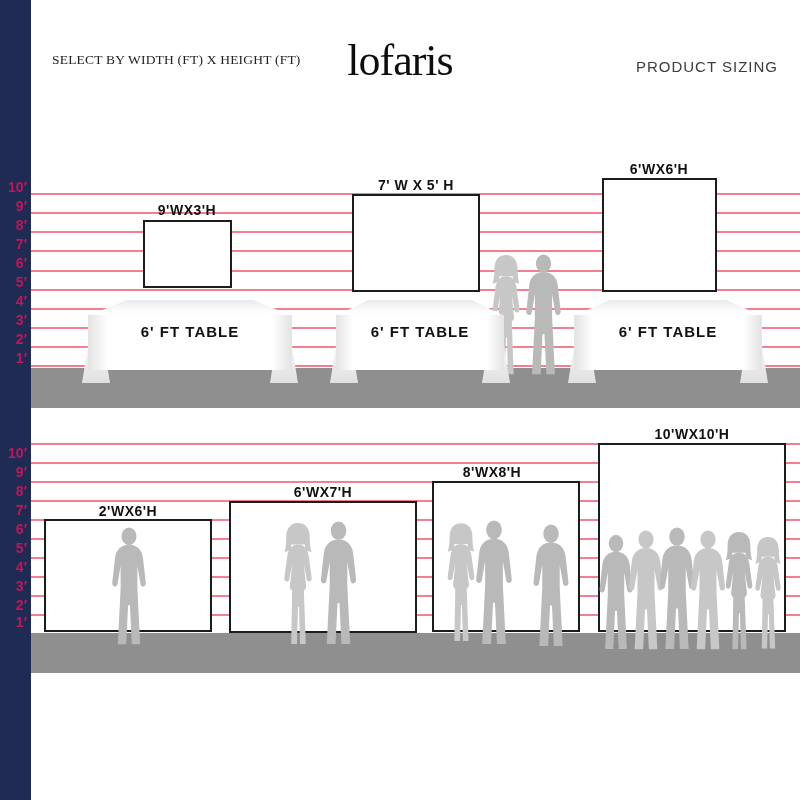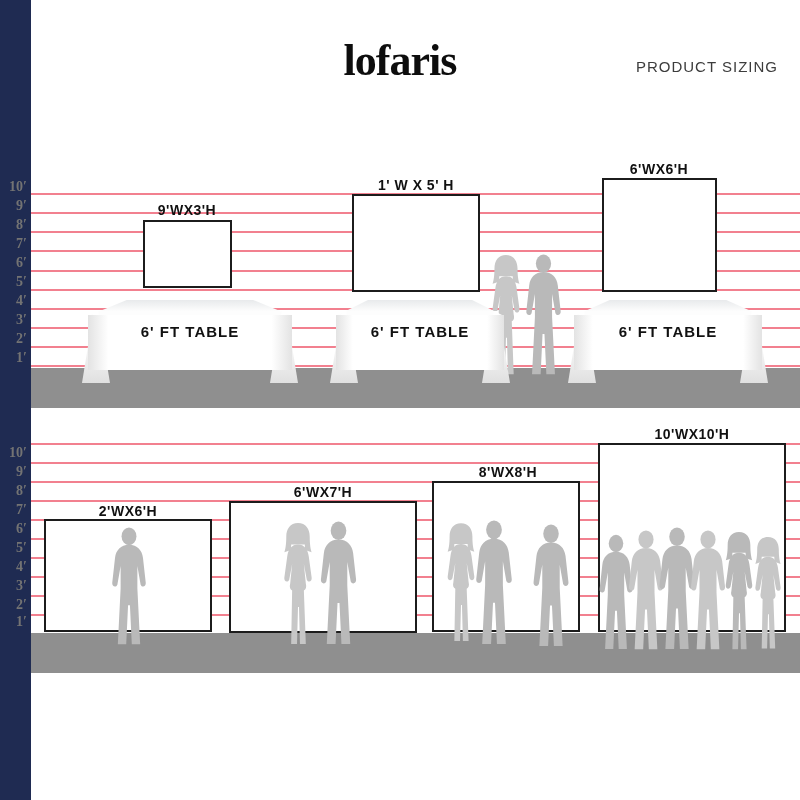"SELECT BY WIDTH (FT) X" div { html: none -> <div>SELECT BY WIDTH (FT) X HEIGHT (FT)</div> }
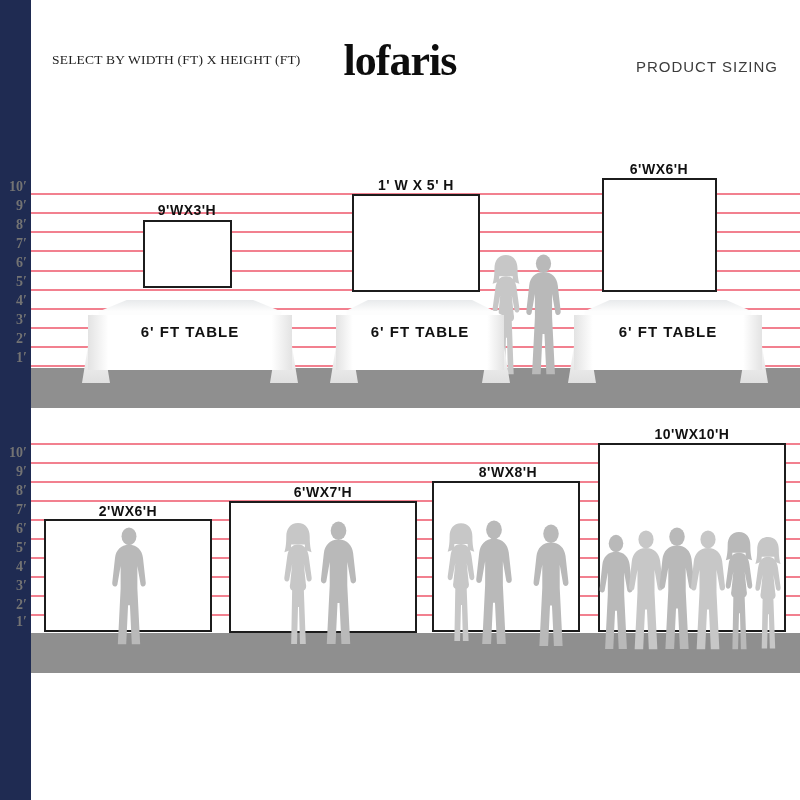"lofaris" .brand-name { font-weight: bold -> normal }
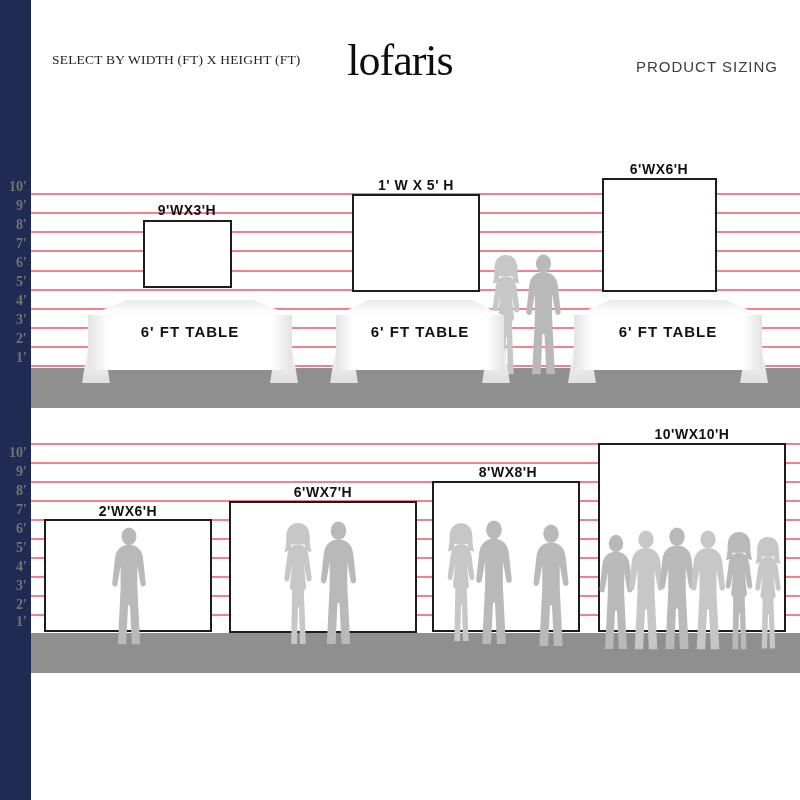"10′" .ruler-num { color: #737373 -> #be185d; font-family: Liberation Serif, serif -> Liberation Sans, sans-serif }
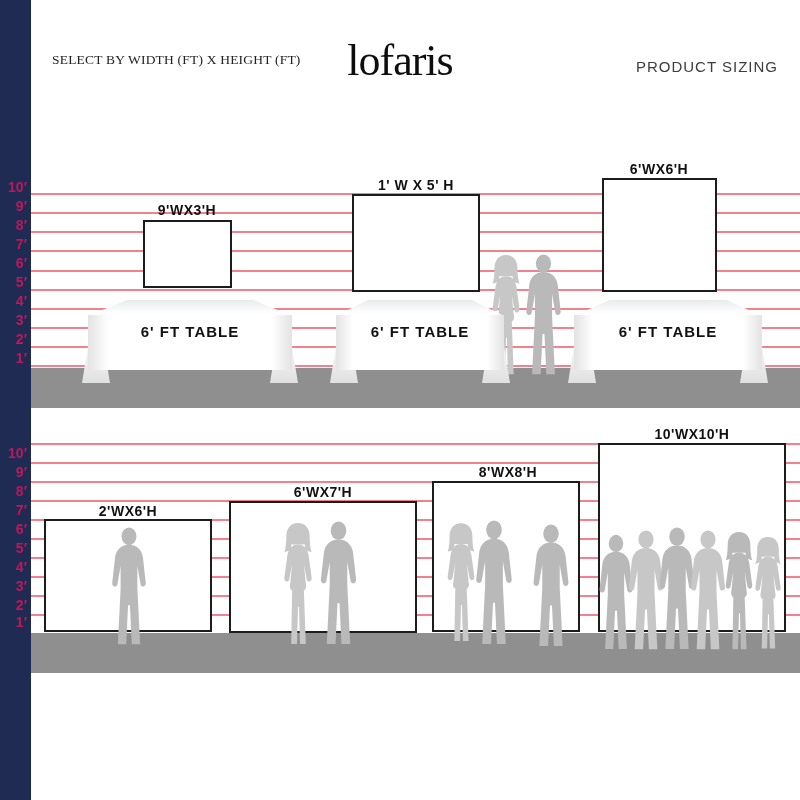"1' W X 5' H" div.bd-label { text: 1' -> 7' }
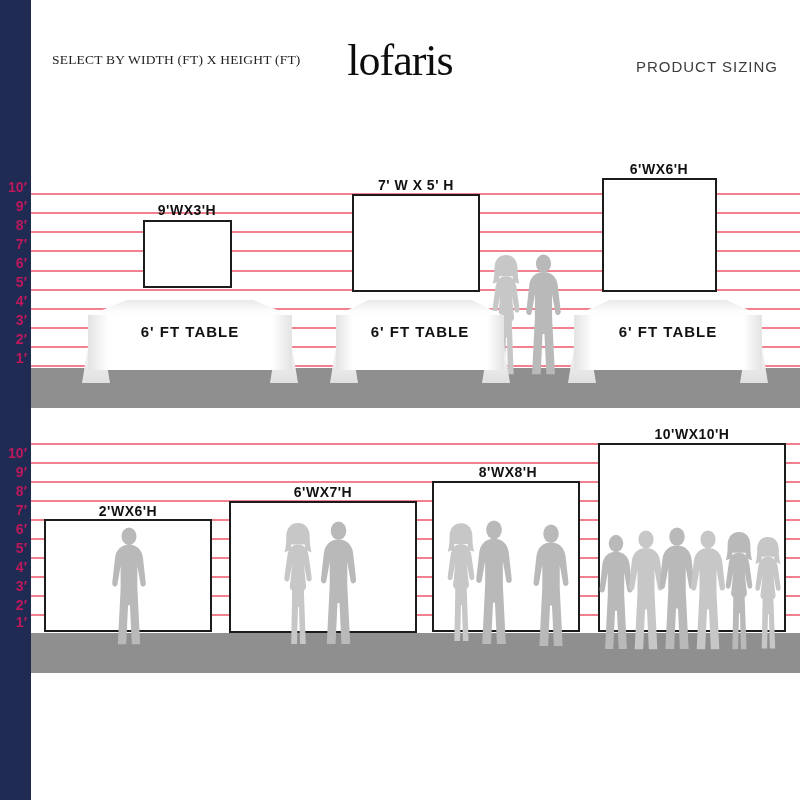"8'WX8'H" div.bd-label { left: 508px -> 492px }
